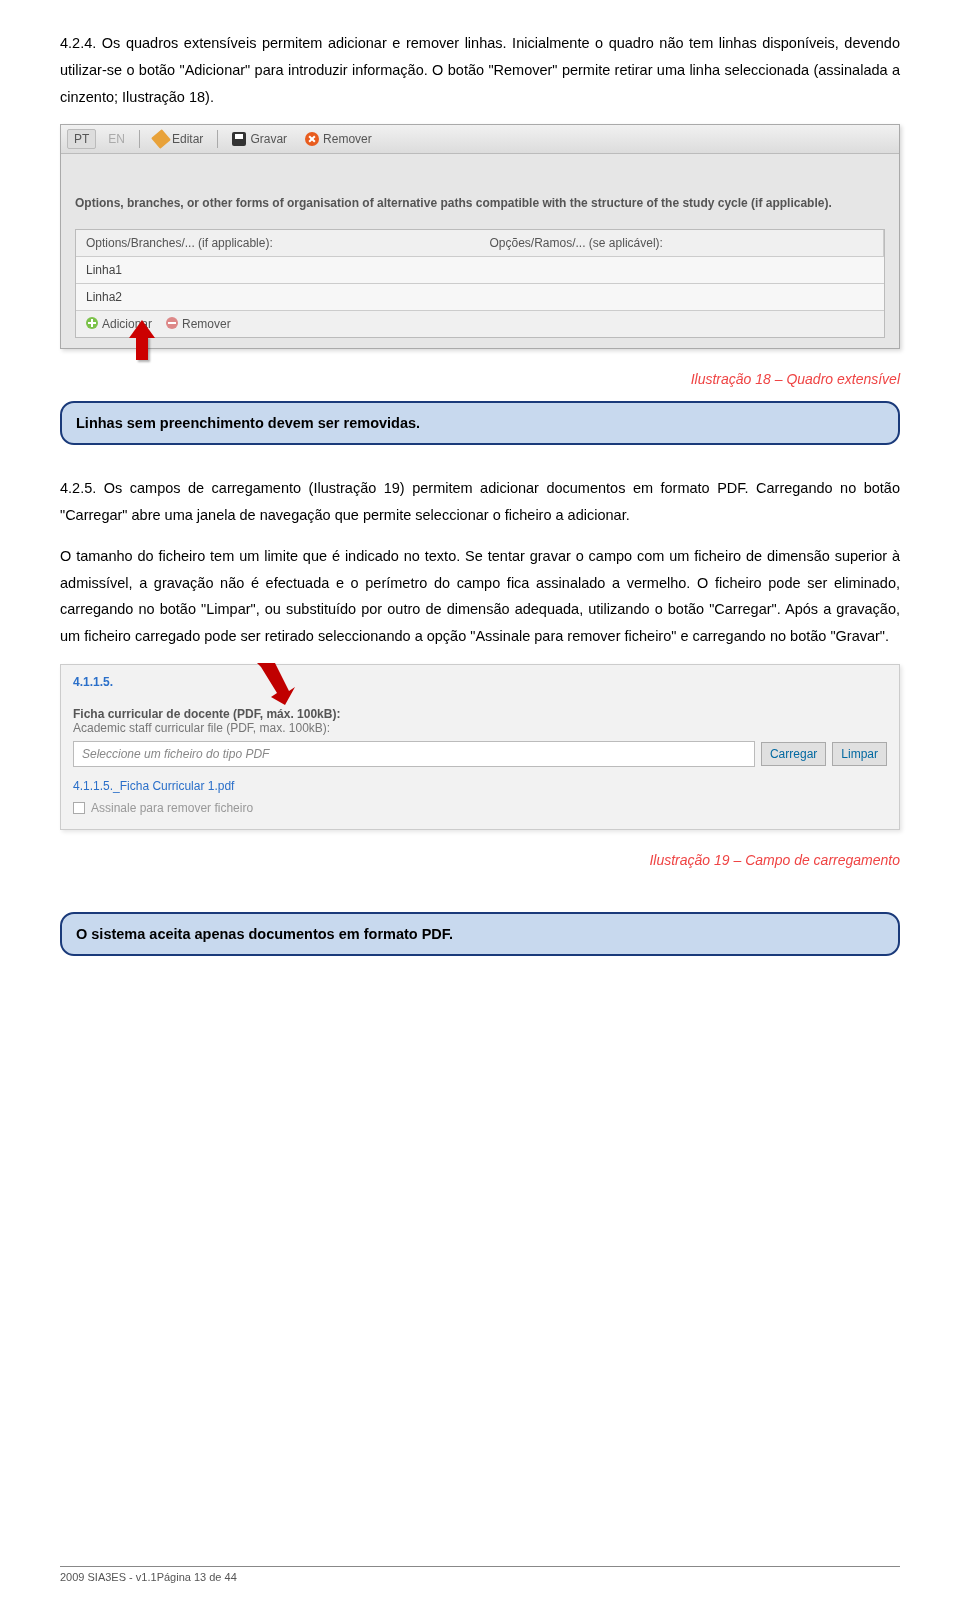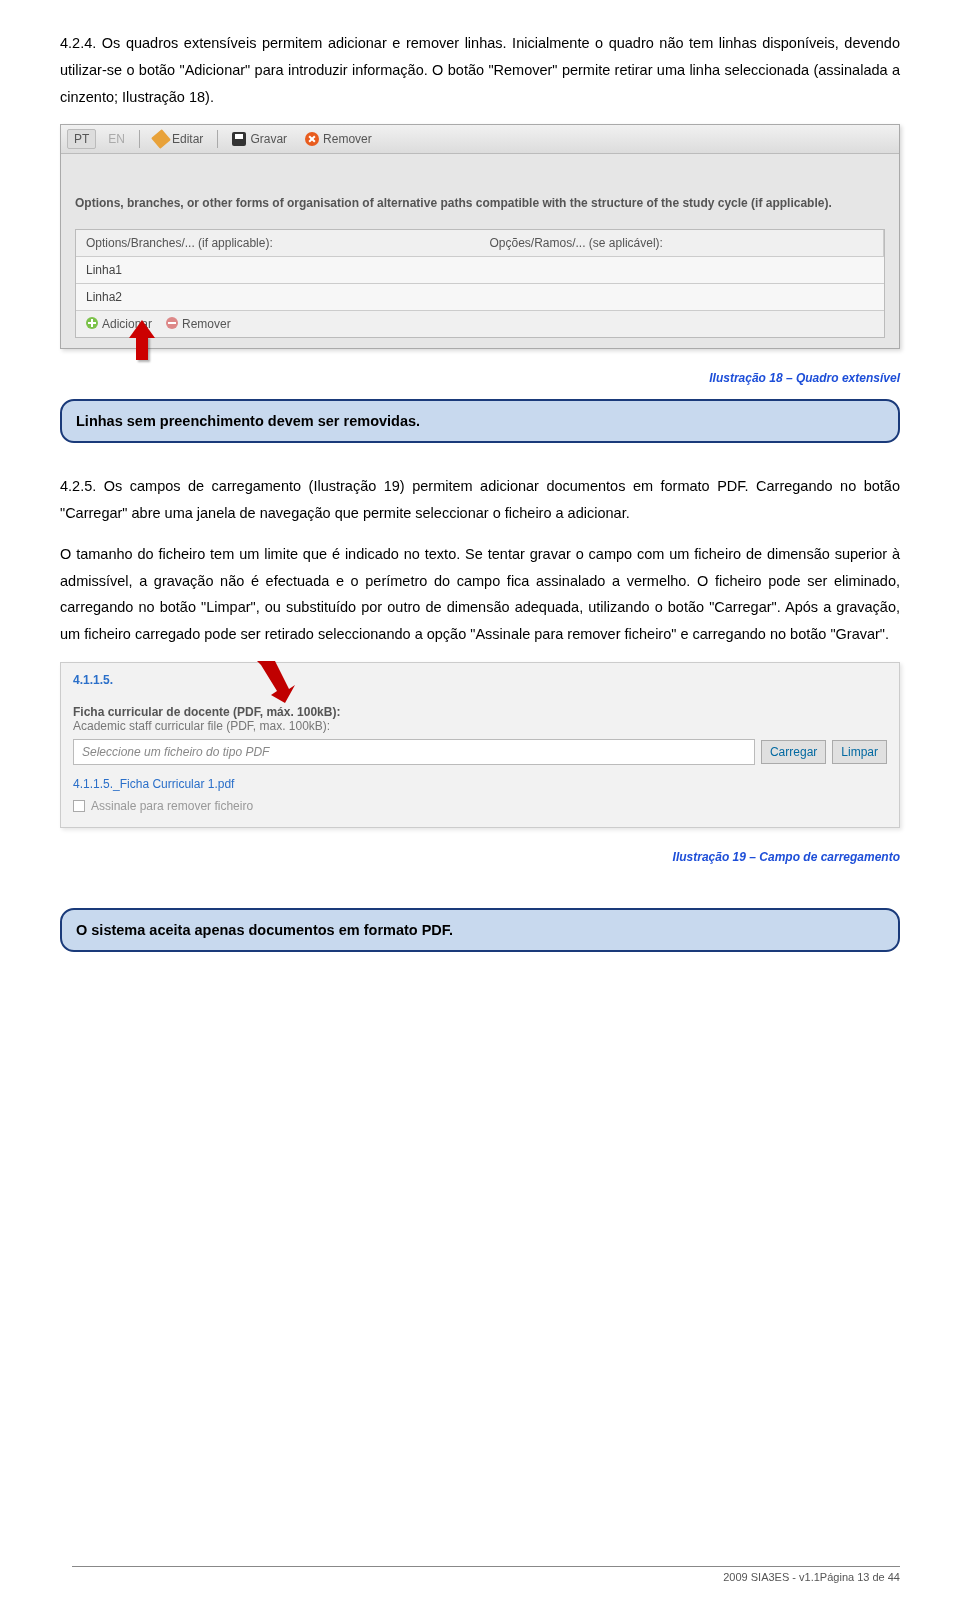"Ilustração 18 – Quadro extensível" .caption { color: #1d4ed8 -> #ef4444; font-size: 12px -> 14px; font-weight: bold -> normal }
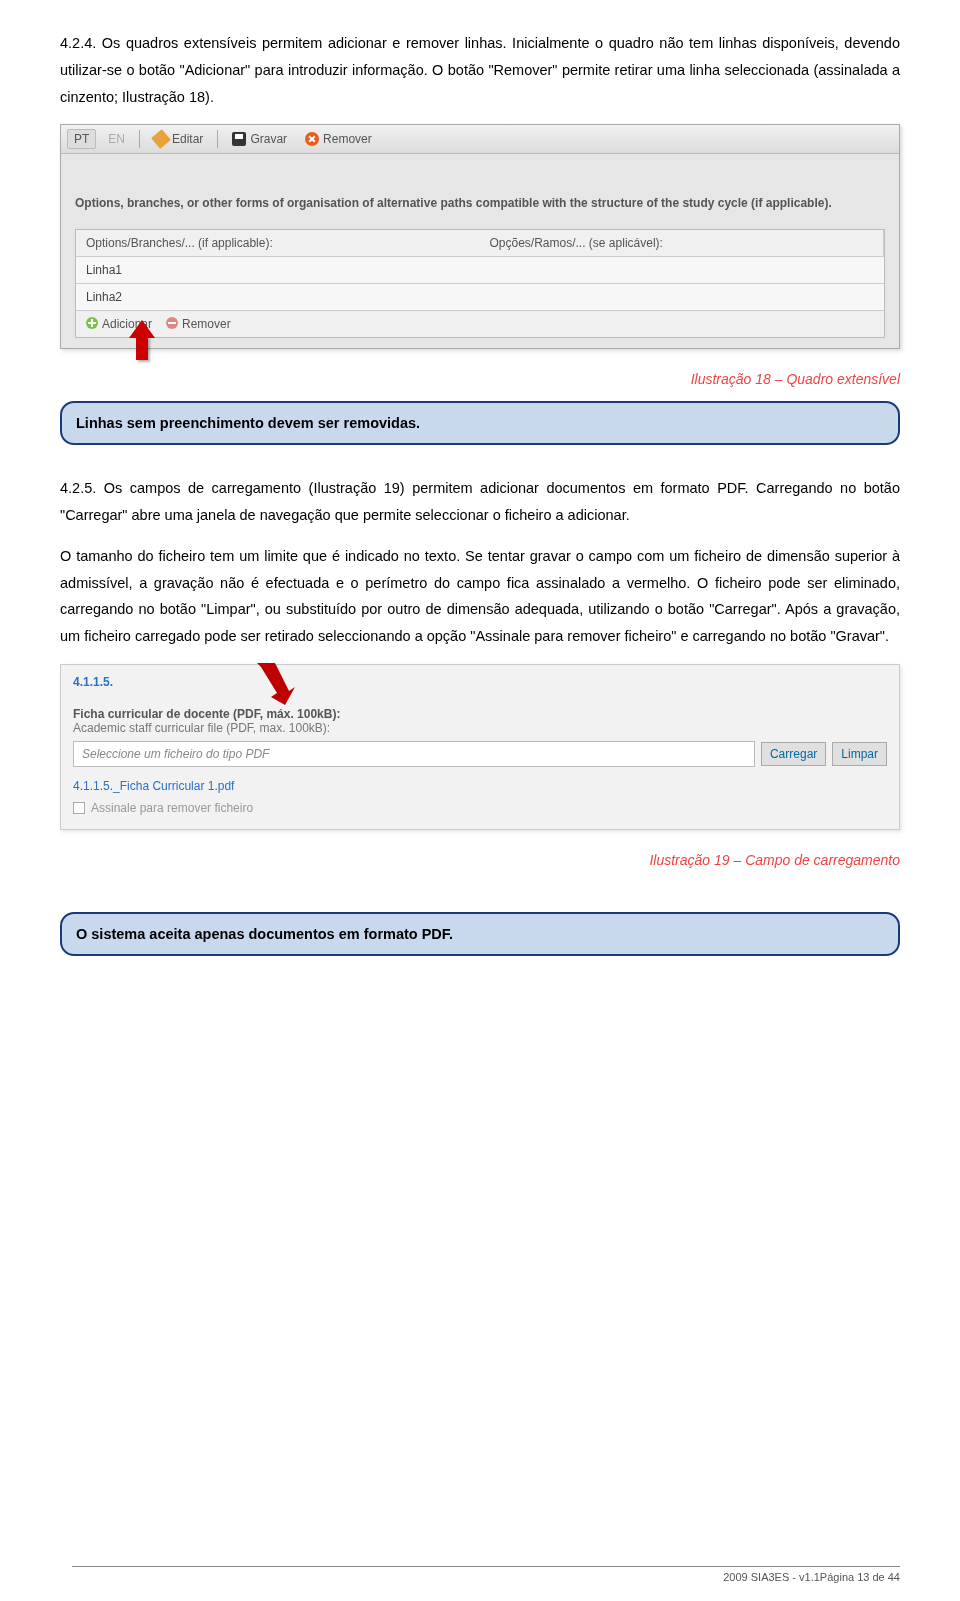"2009 SIA3ES - v1.1" .footer { justify-content: flex-end -> flex-start; left: 72px -> 60px }
